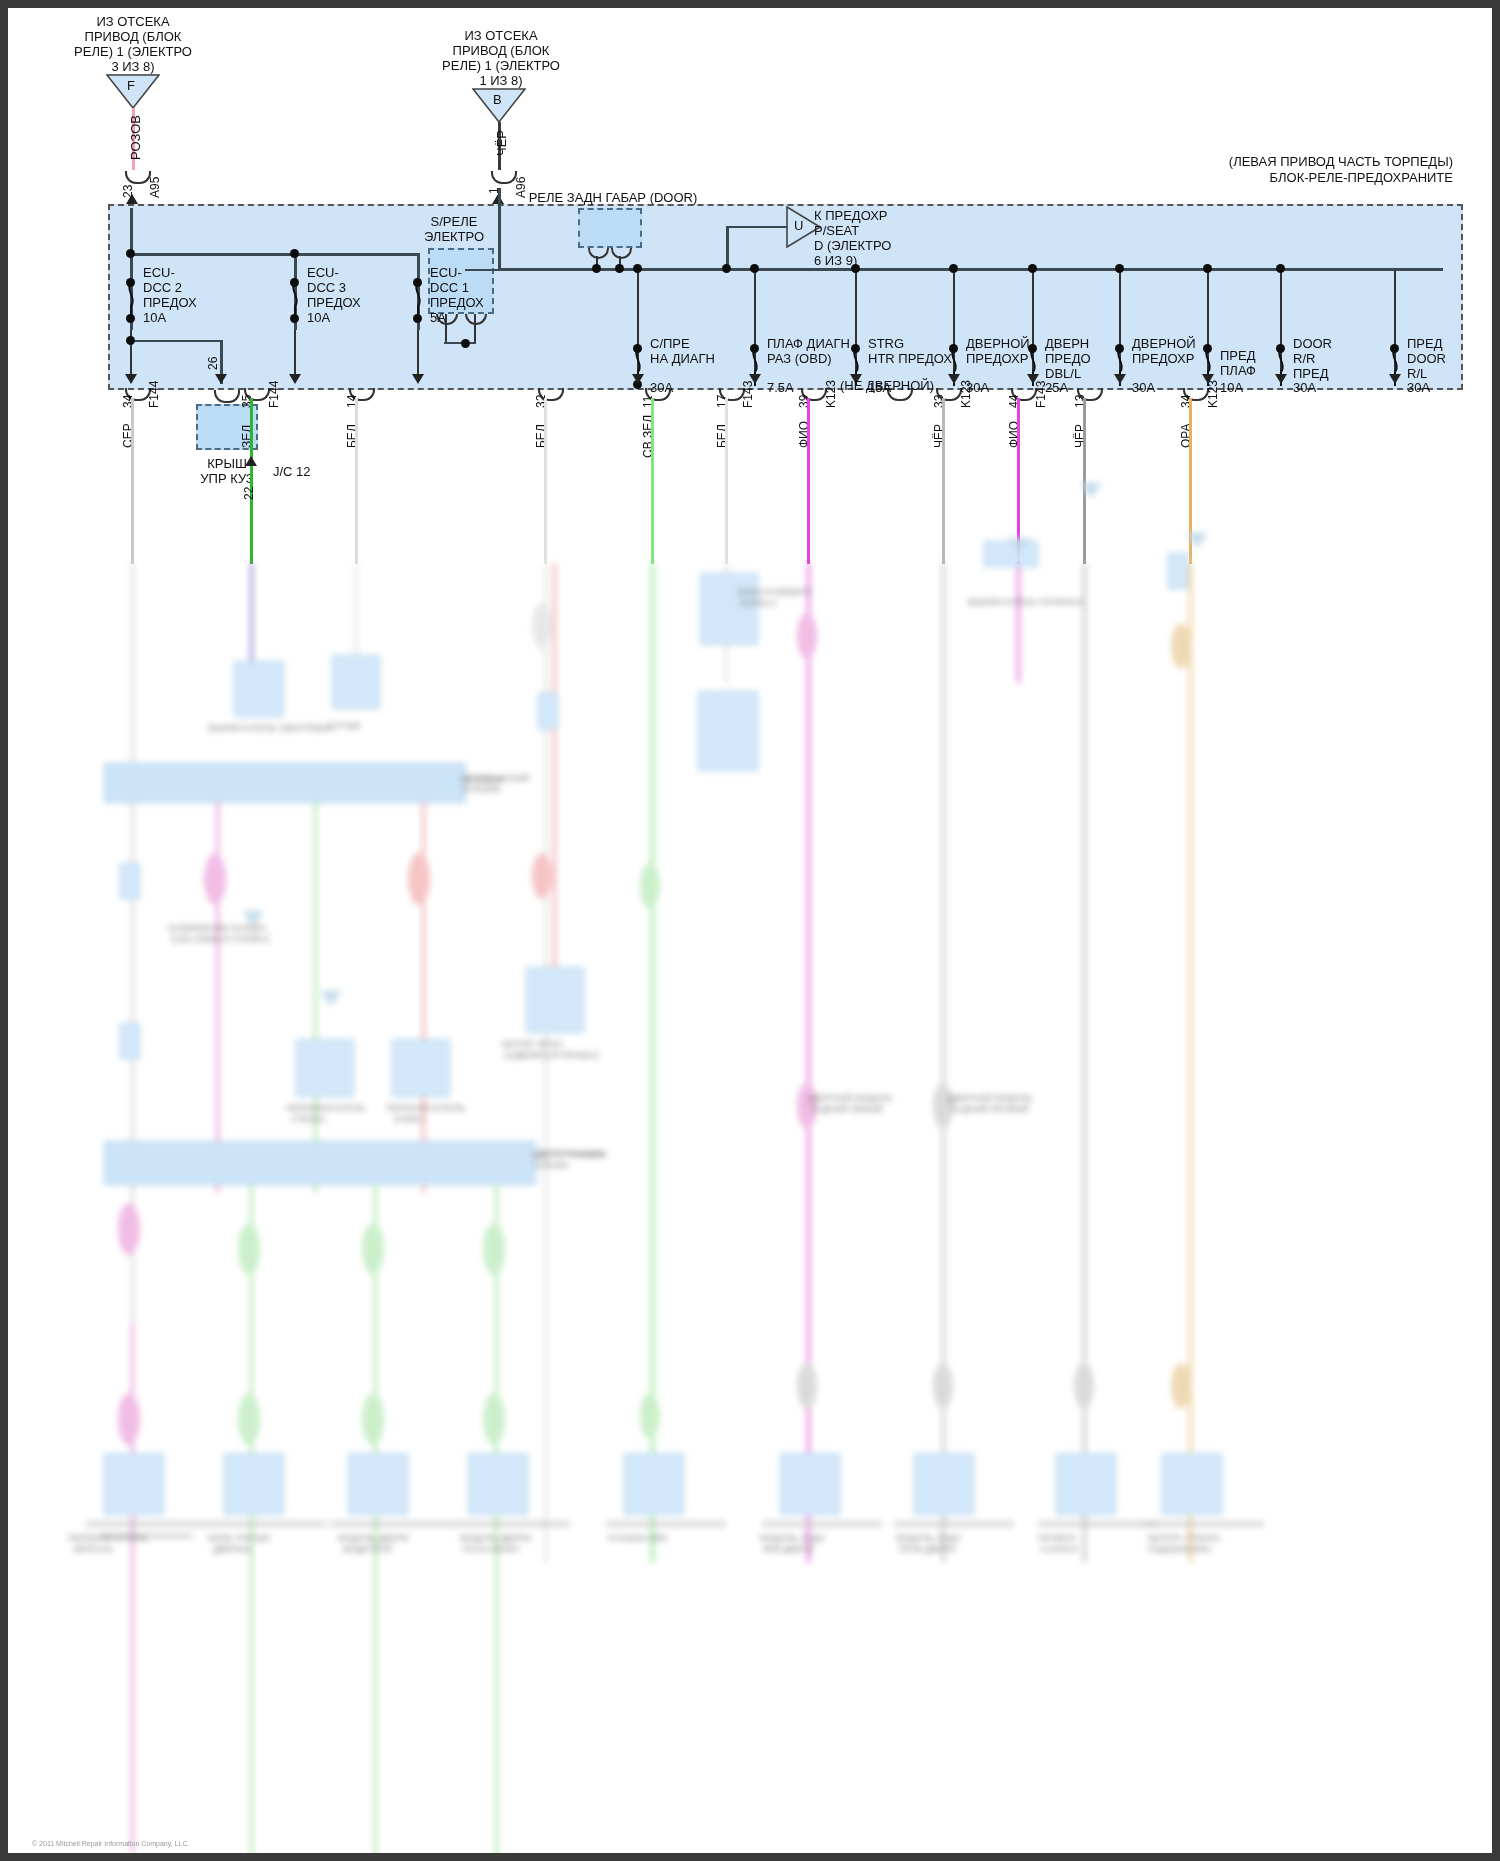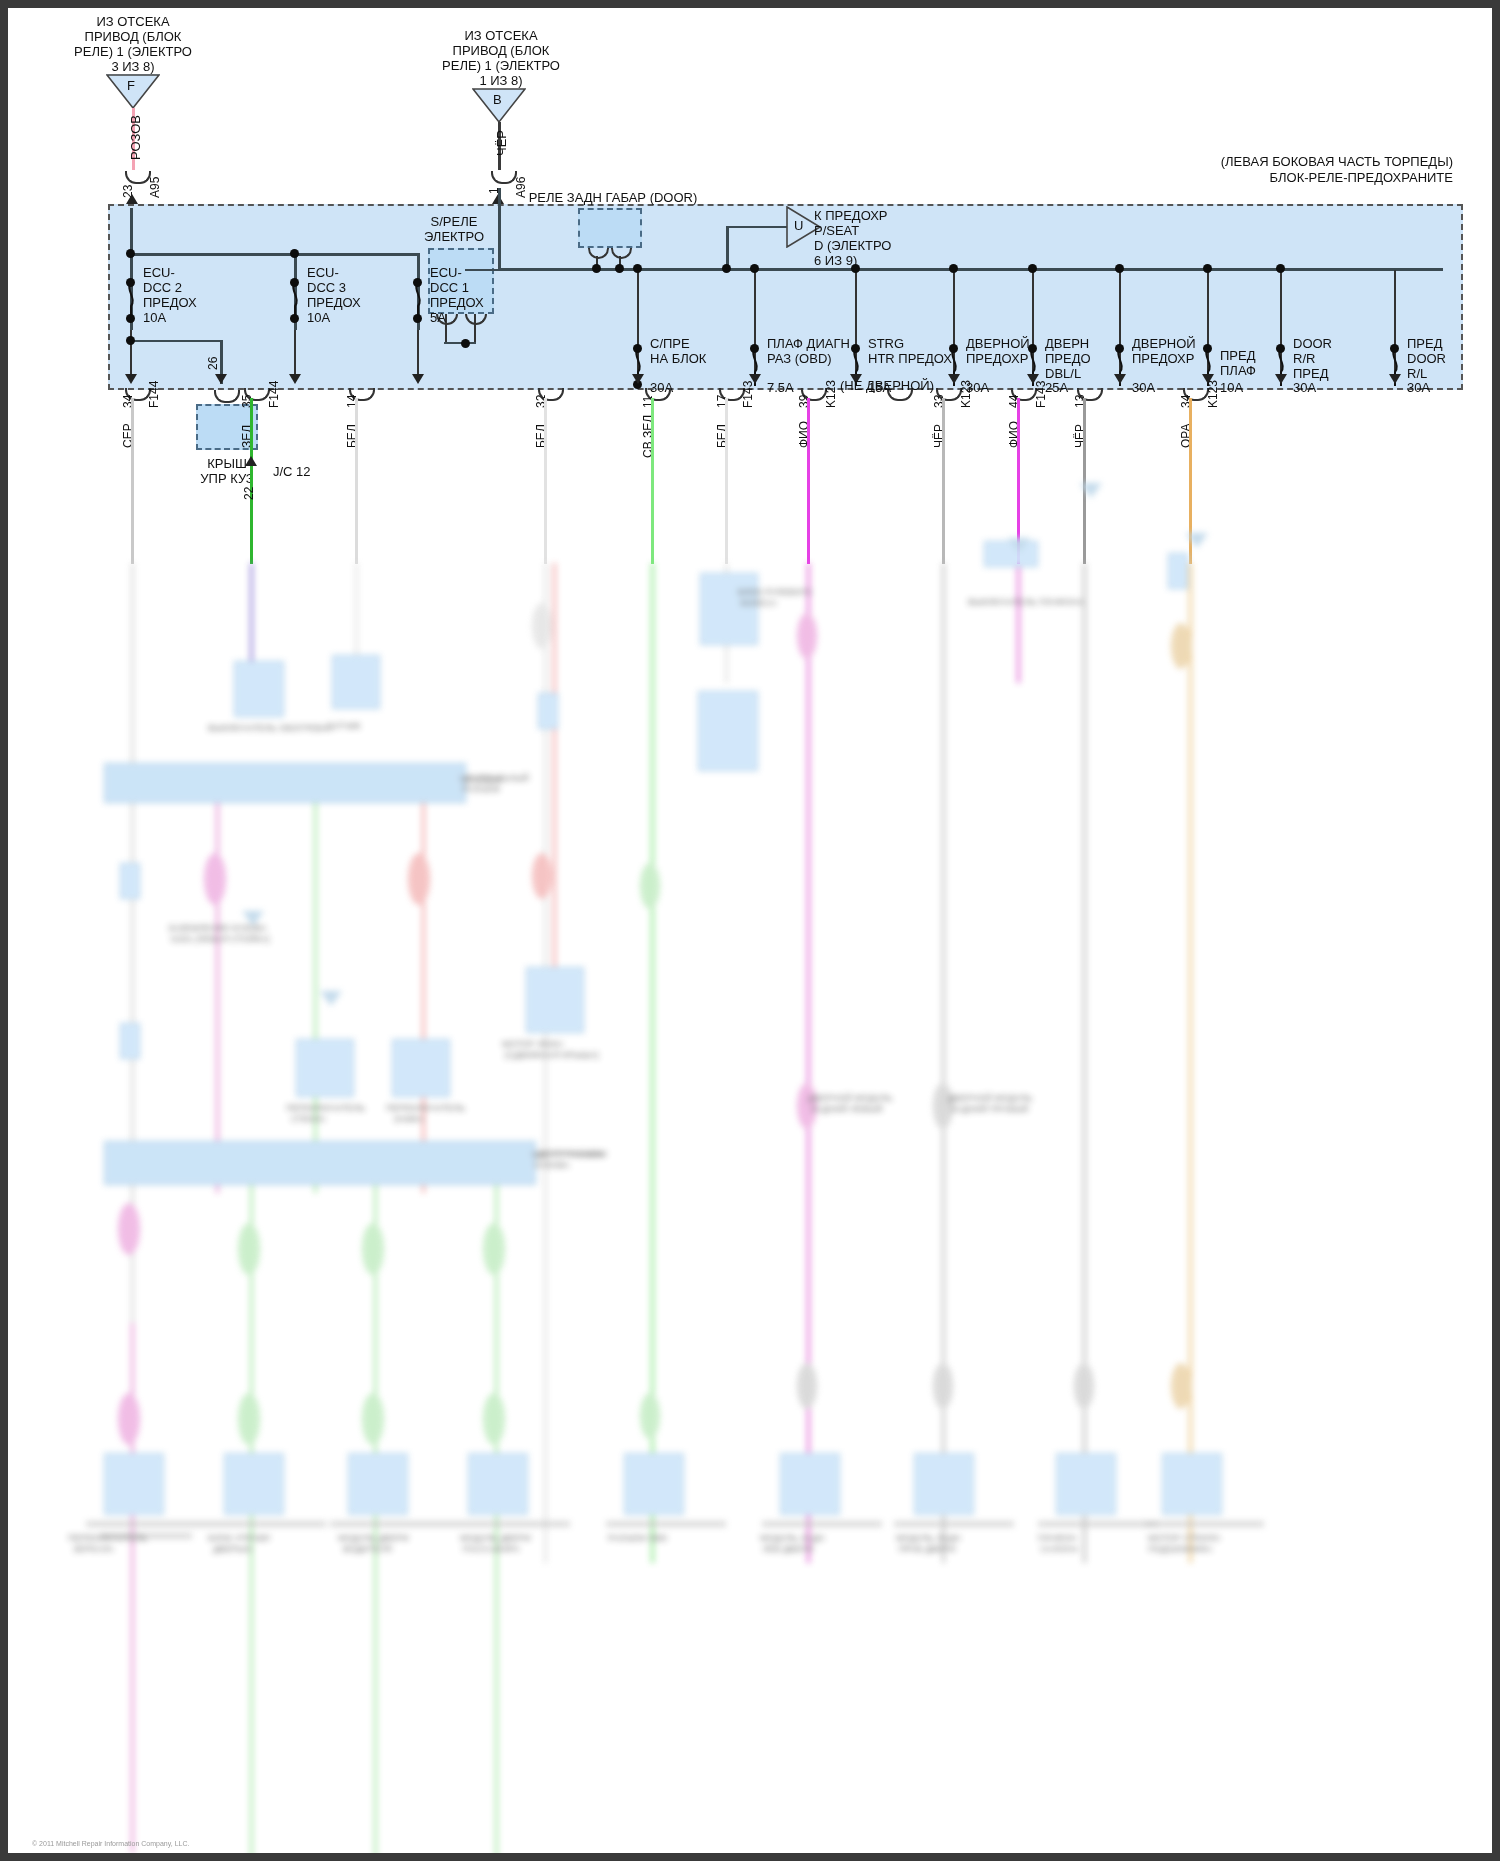"(ЛЕВАЯ БОКОВАЯ ЧАСТЬ ТОРПЕДЫ)" div.txt { text: БОКОВАЯ -> ПРИВОД }
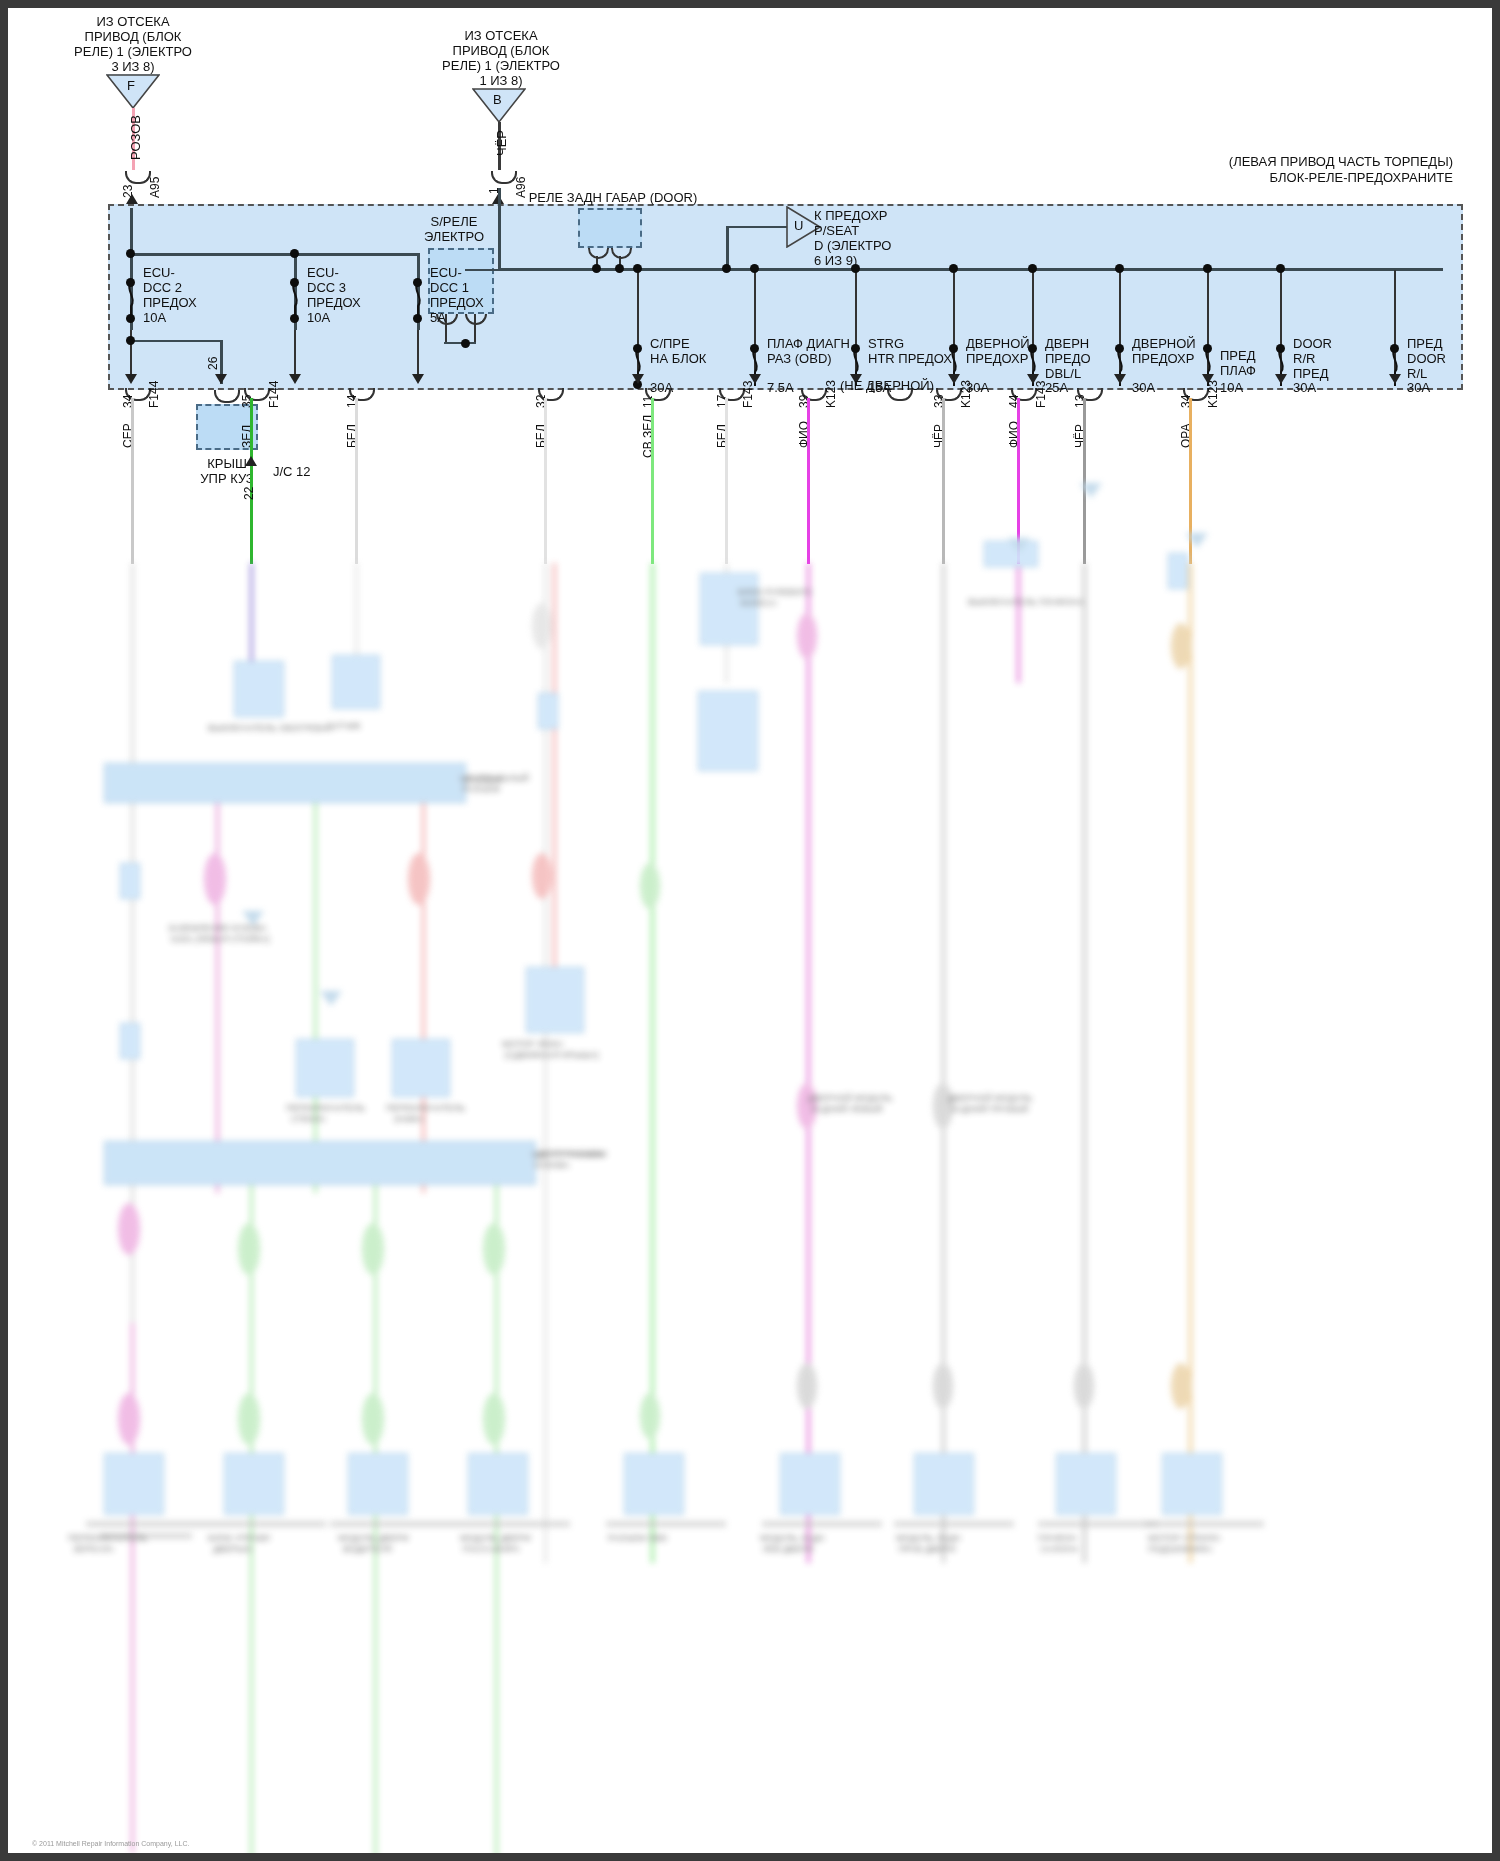"С/ПРЕ" div.txt { text: БЛОК -> ДИАГН }
